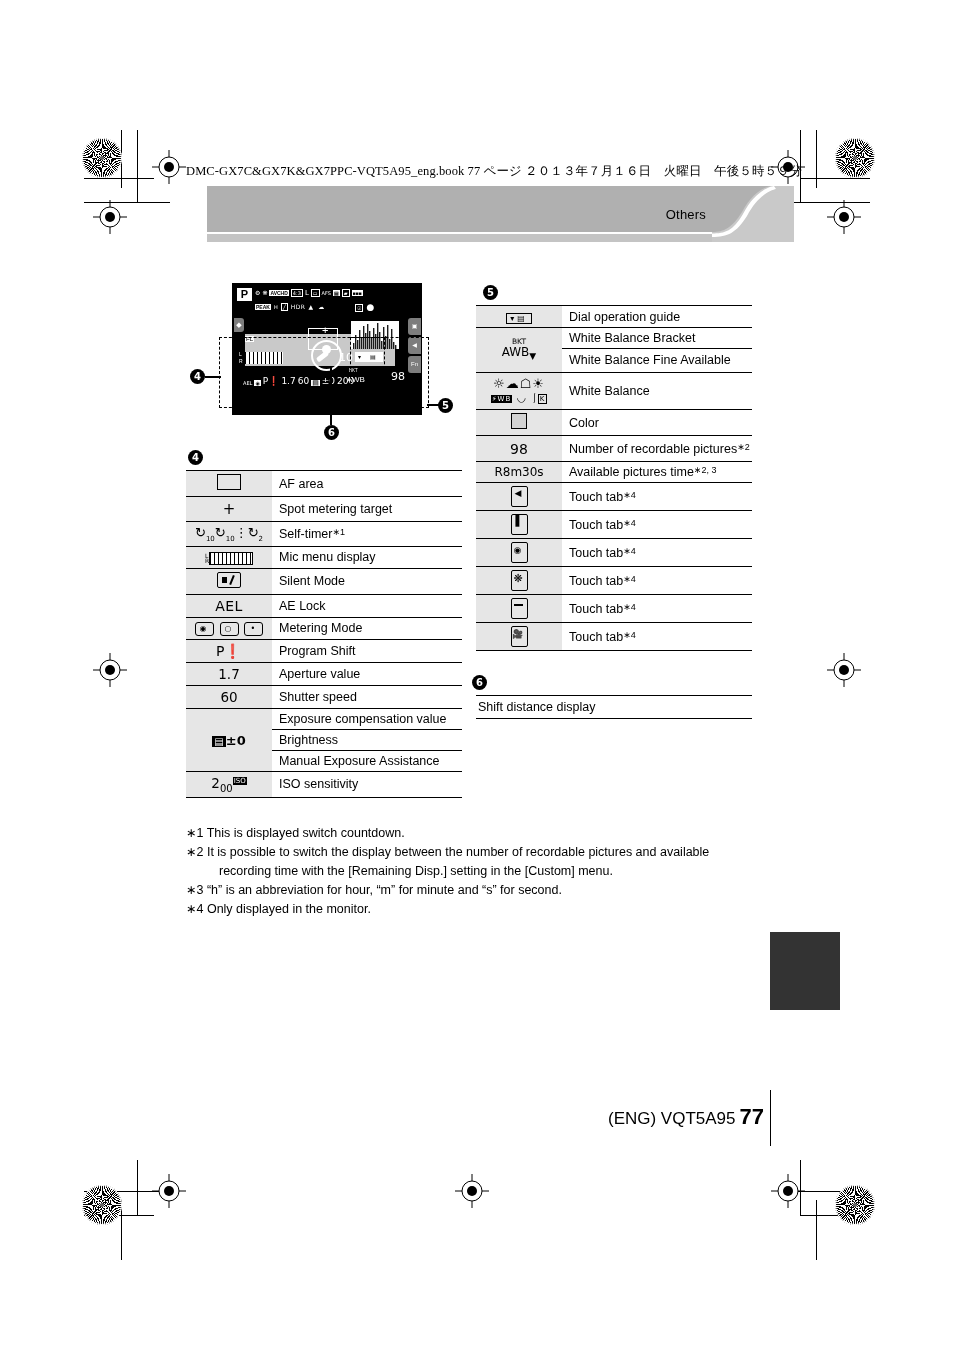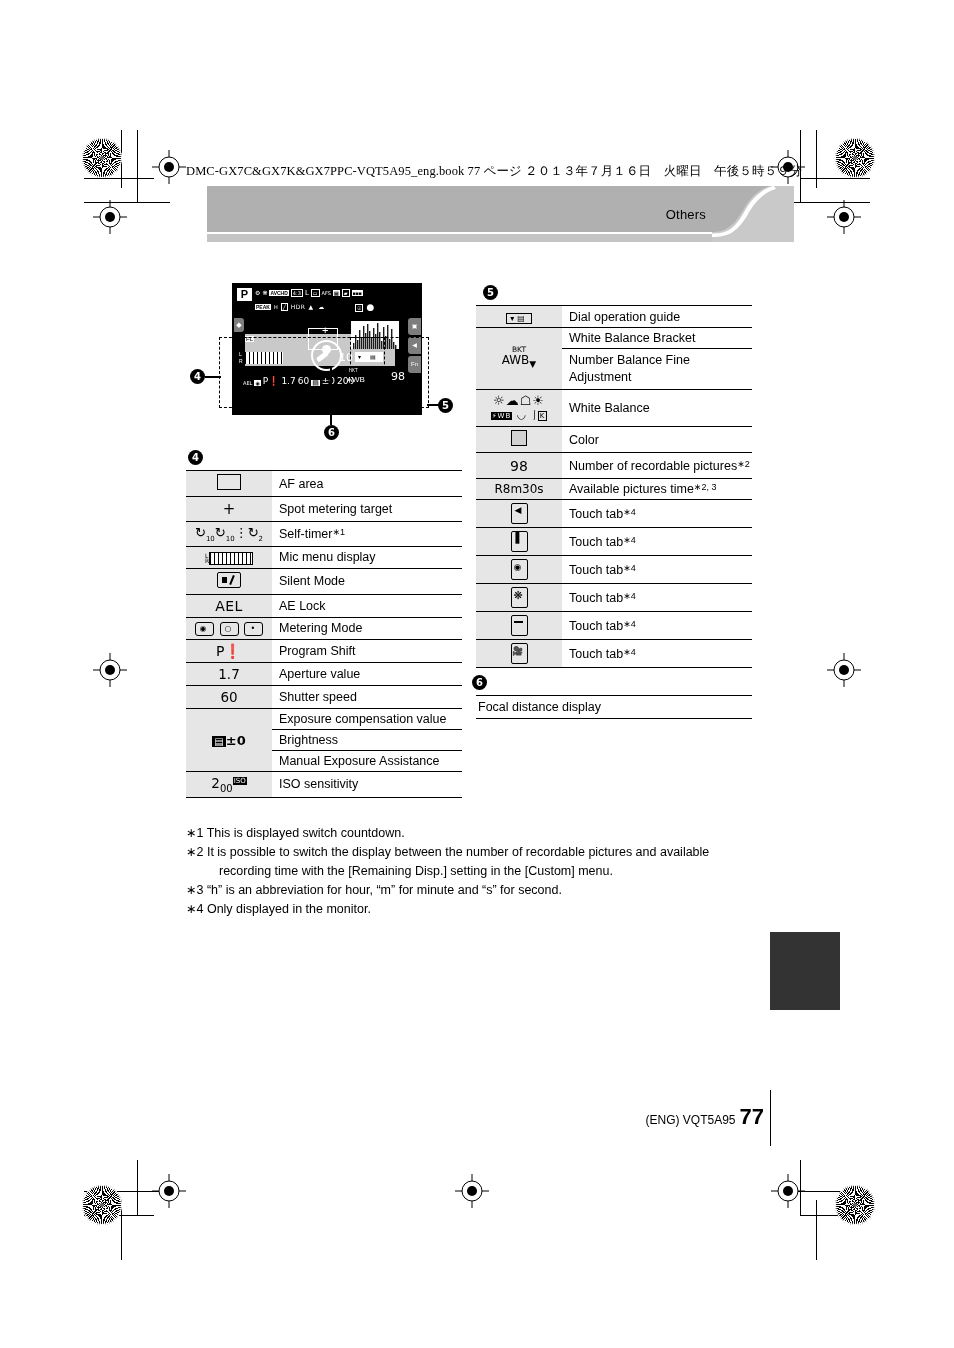"Number Balance Fine Adjustment" td.lb { text: Number Balance Fine Adjustment -> White Balance Fine Available }
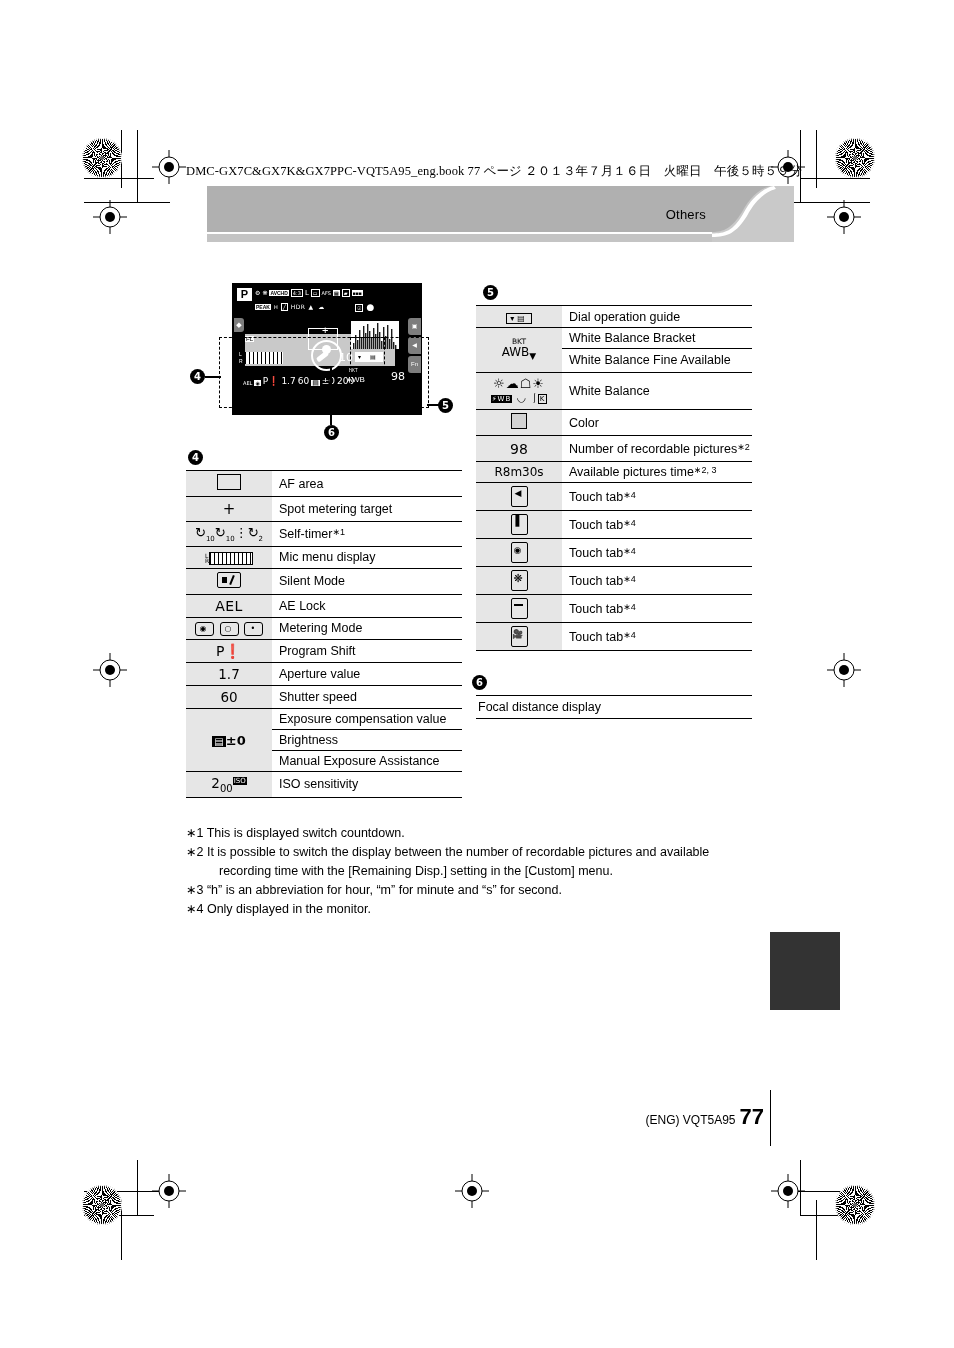"Focal distance display" td { text: Focal -> Shift }
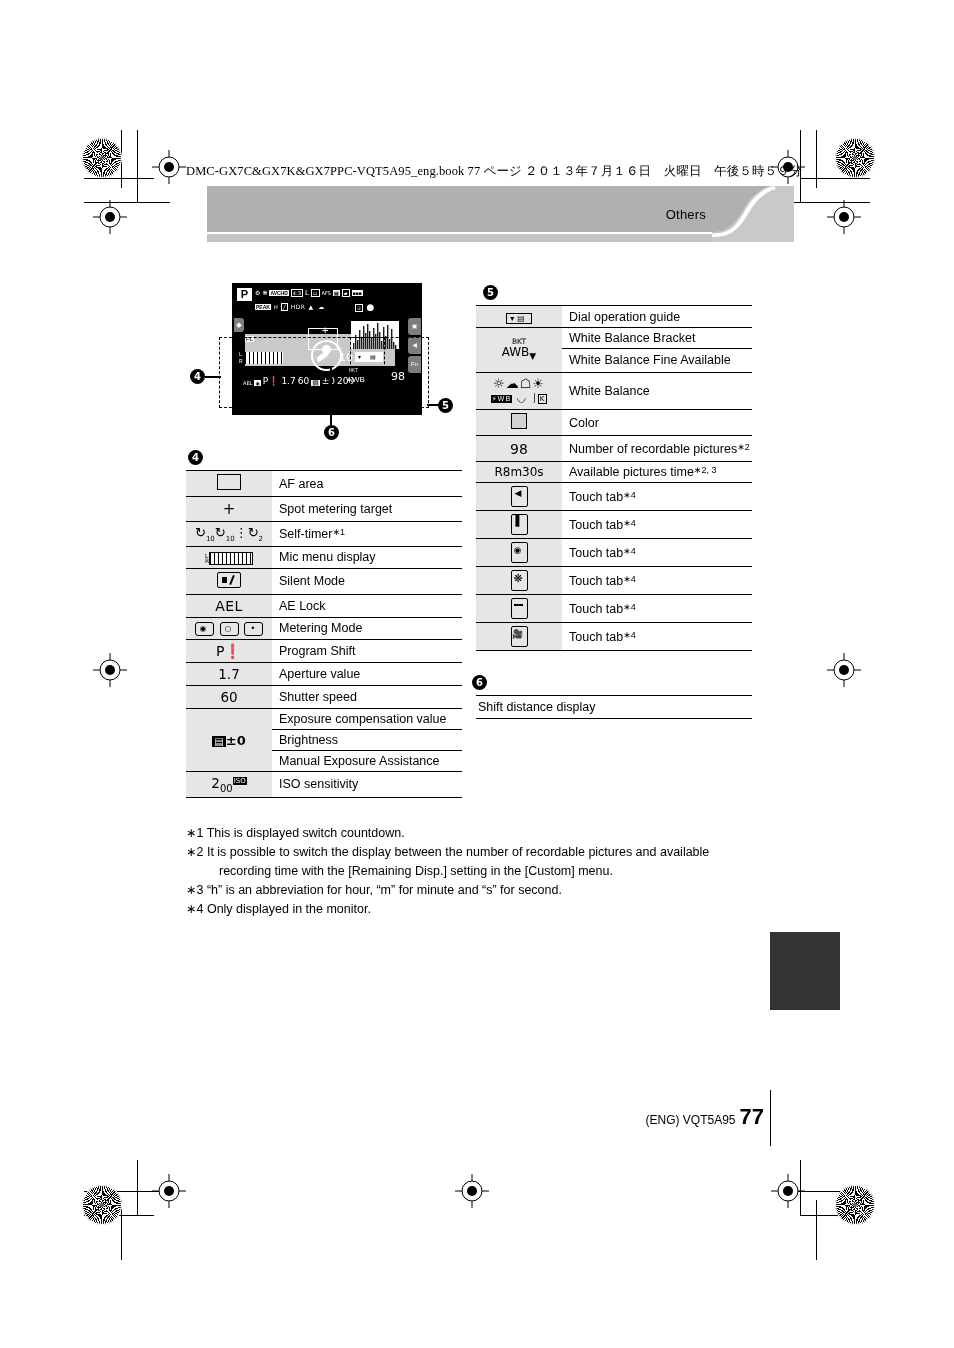"(ENG) VQT5A95" #page-footer .code { font-size: 12px -> 17px }
